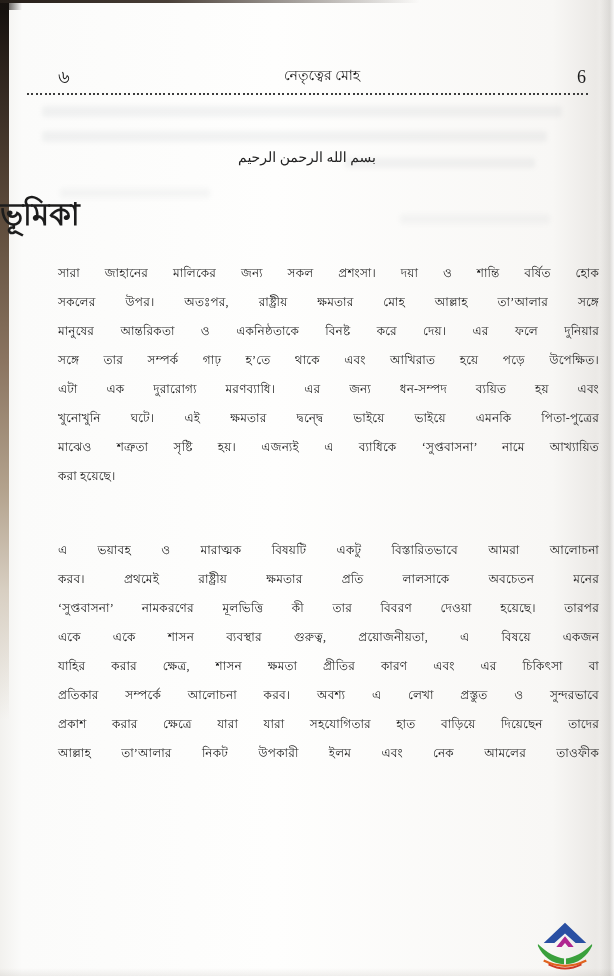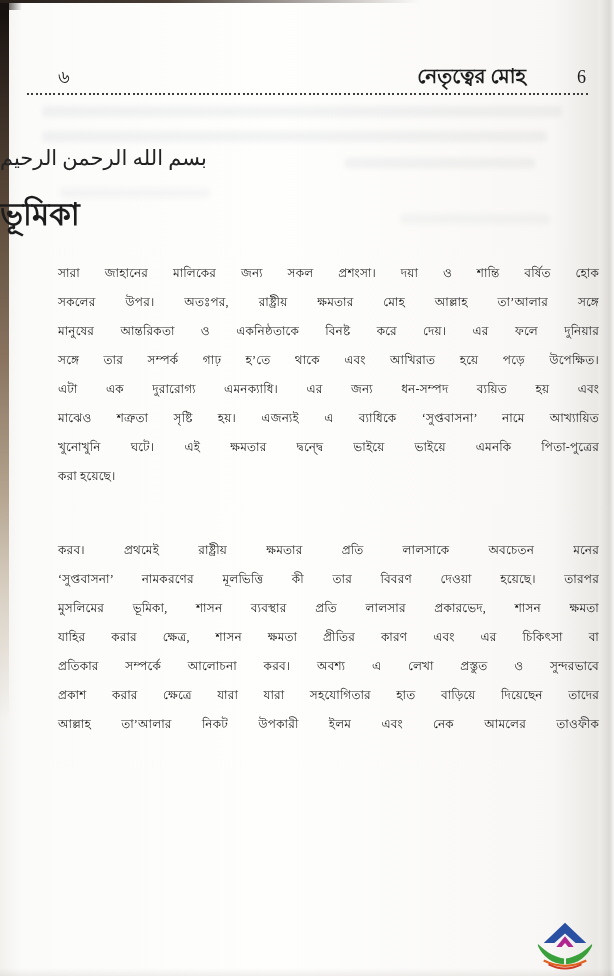"নেতৃত্বের মোহ" .head-title { font-size: 20px -> 14px; font-weight: bold -> normal; text-align: right -> center }
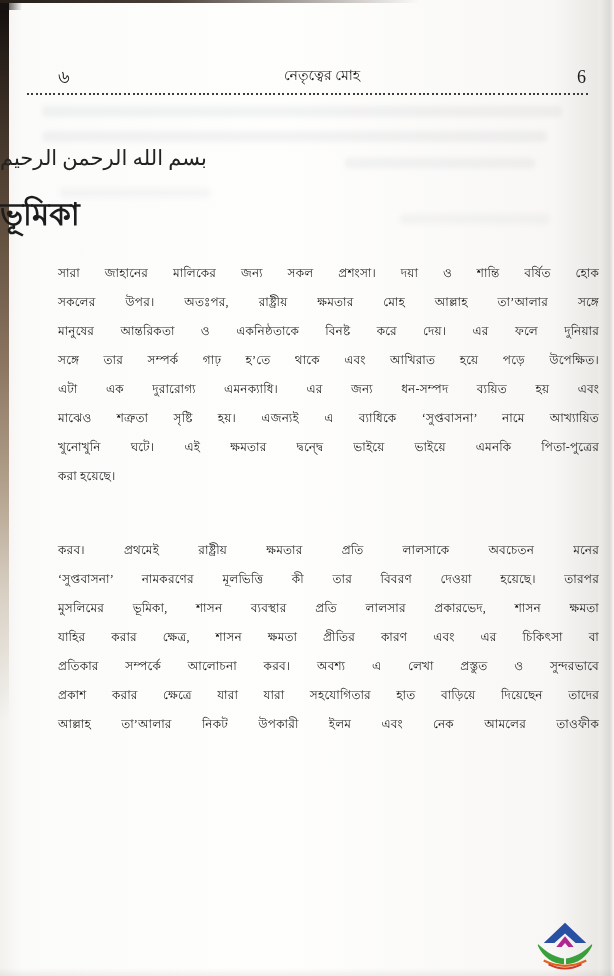"بسم الله الرحمن الرحيم" .bismillah { font-size: 21px -> 14px; text-align: left -> center }
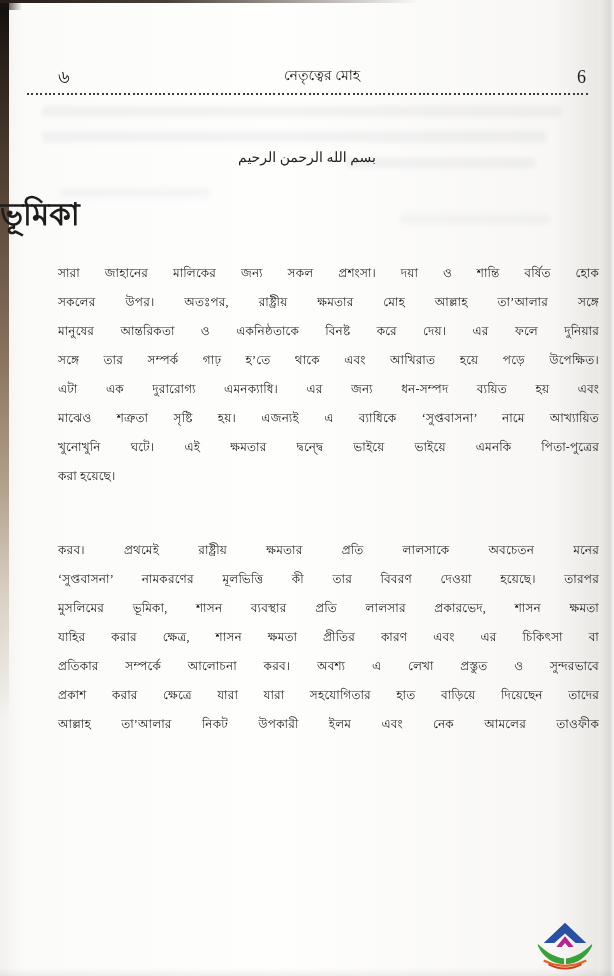"এটা এক দুরারোগ্য এমনক্যাধি। এর" div.bl { text: এমনক্যাধি -> মরণব্যাধি }
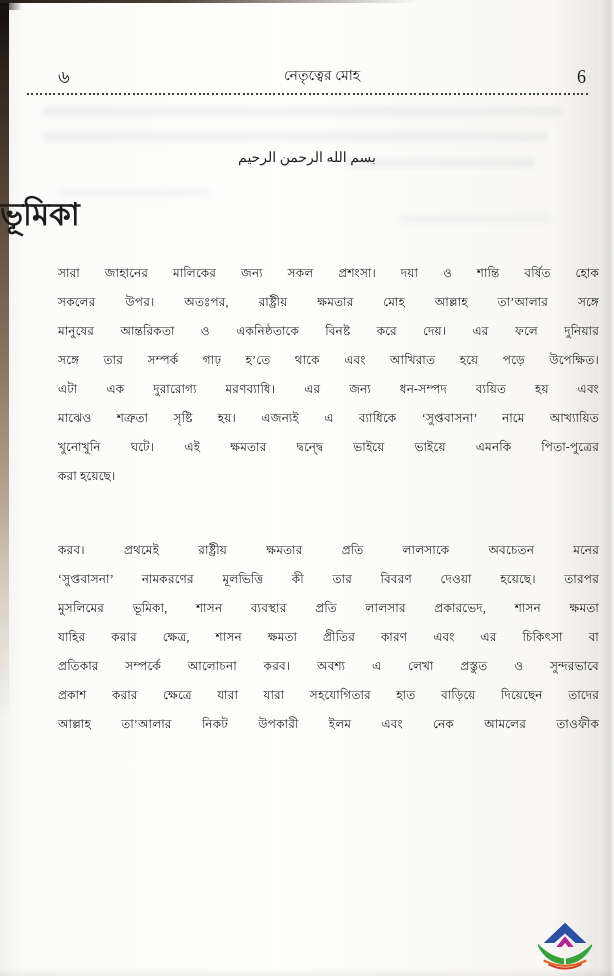"মাঝেও শত্রুতা সৃষ্টি হয়। এজন্যই" div.bl { order: before "খুনোখুনি ঘটে। এই ক্ষমতার দ্বন্দ্বে" -> after "খুনোখুনি ঘটে। এই ক্ষমতার দ্বন্দ্বে" }
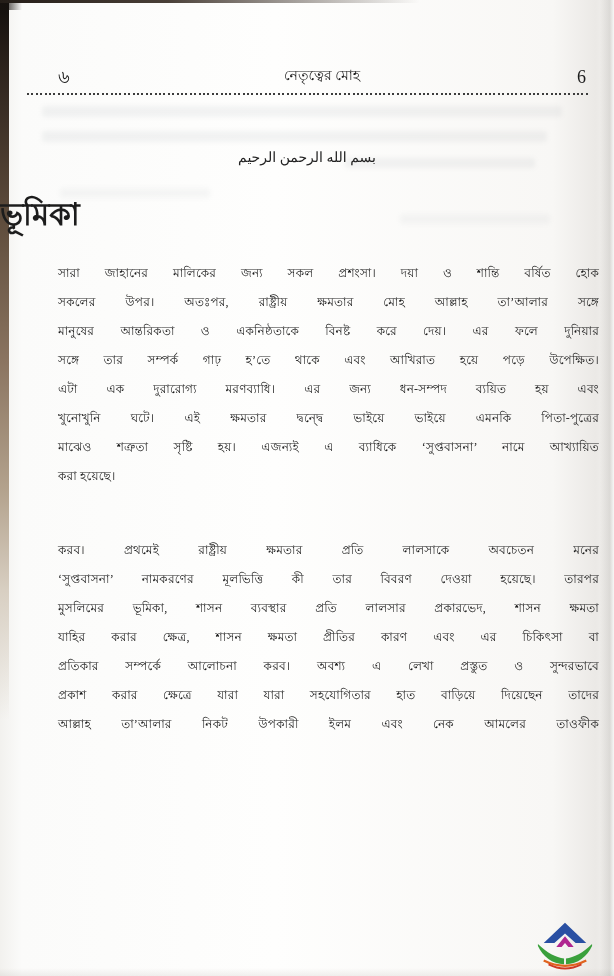"এ ভয়াবহ ও মারাত্মক বিষয়টি" div.bl { html: none -> <div>এ ভয়াবহ ও মারাত্মক বিষয়টি একটু বিস্তারিতভাবে আমরা আলোচনা</div> }
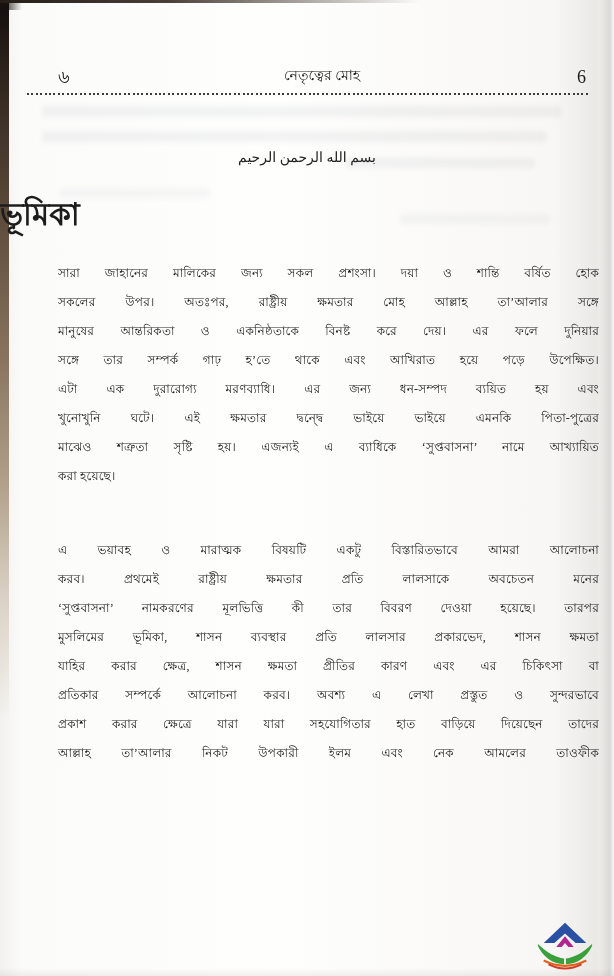"একে একে শাসন ব্যবস্থার গুরুত্ব," div.bl { html: none -> <div>একে একে শাসন ব্যবস্থার গুরুত্ব, প্রয়োজনীয়তা, এ বিষয়ে একজন</div> }
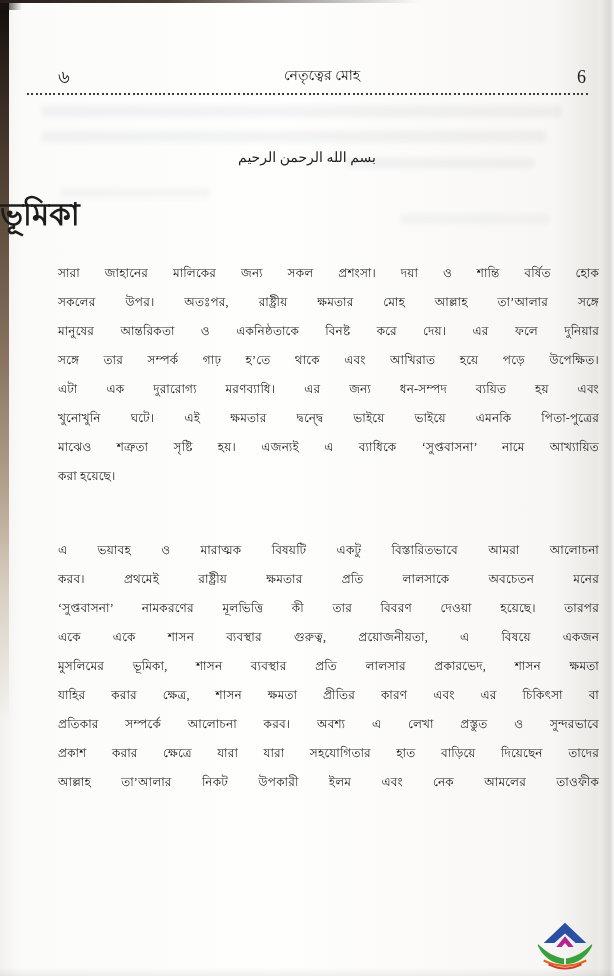"মুসলিমের ভূমিকা, শাসন ব্যবস্থার প্রতি" div.bl { html: <div>মুসলিমের ভূমিকা, শাসন ব্যবস্থার প্রতি লালসার প্রকারভেদ, শাসন ক্ষমতা</div> -> none }
